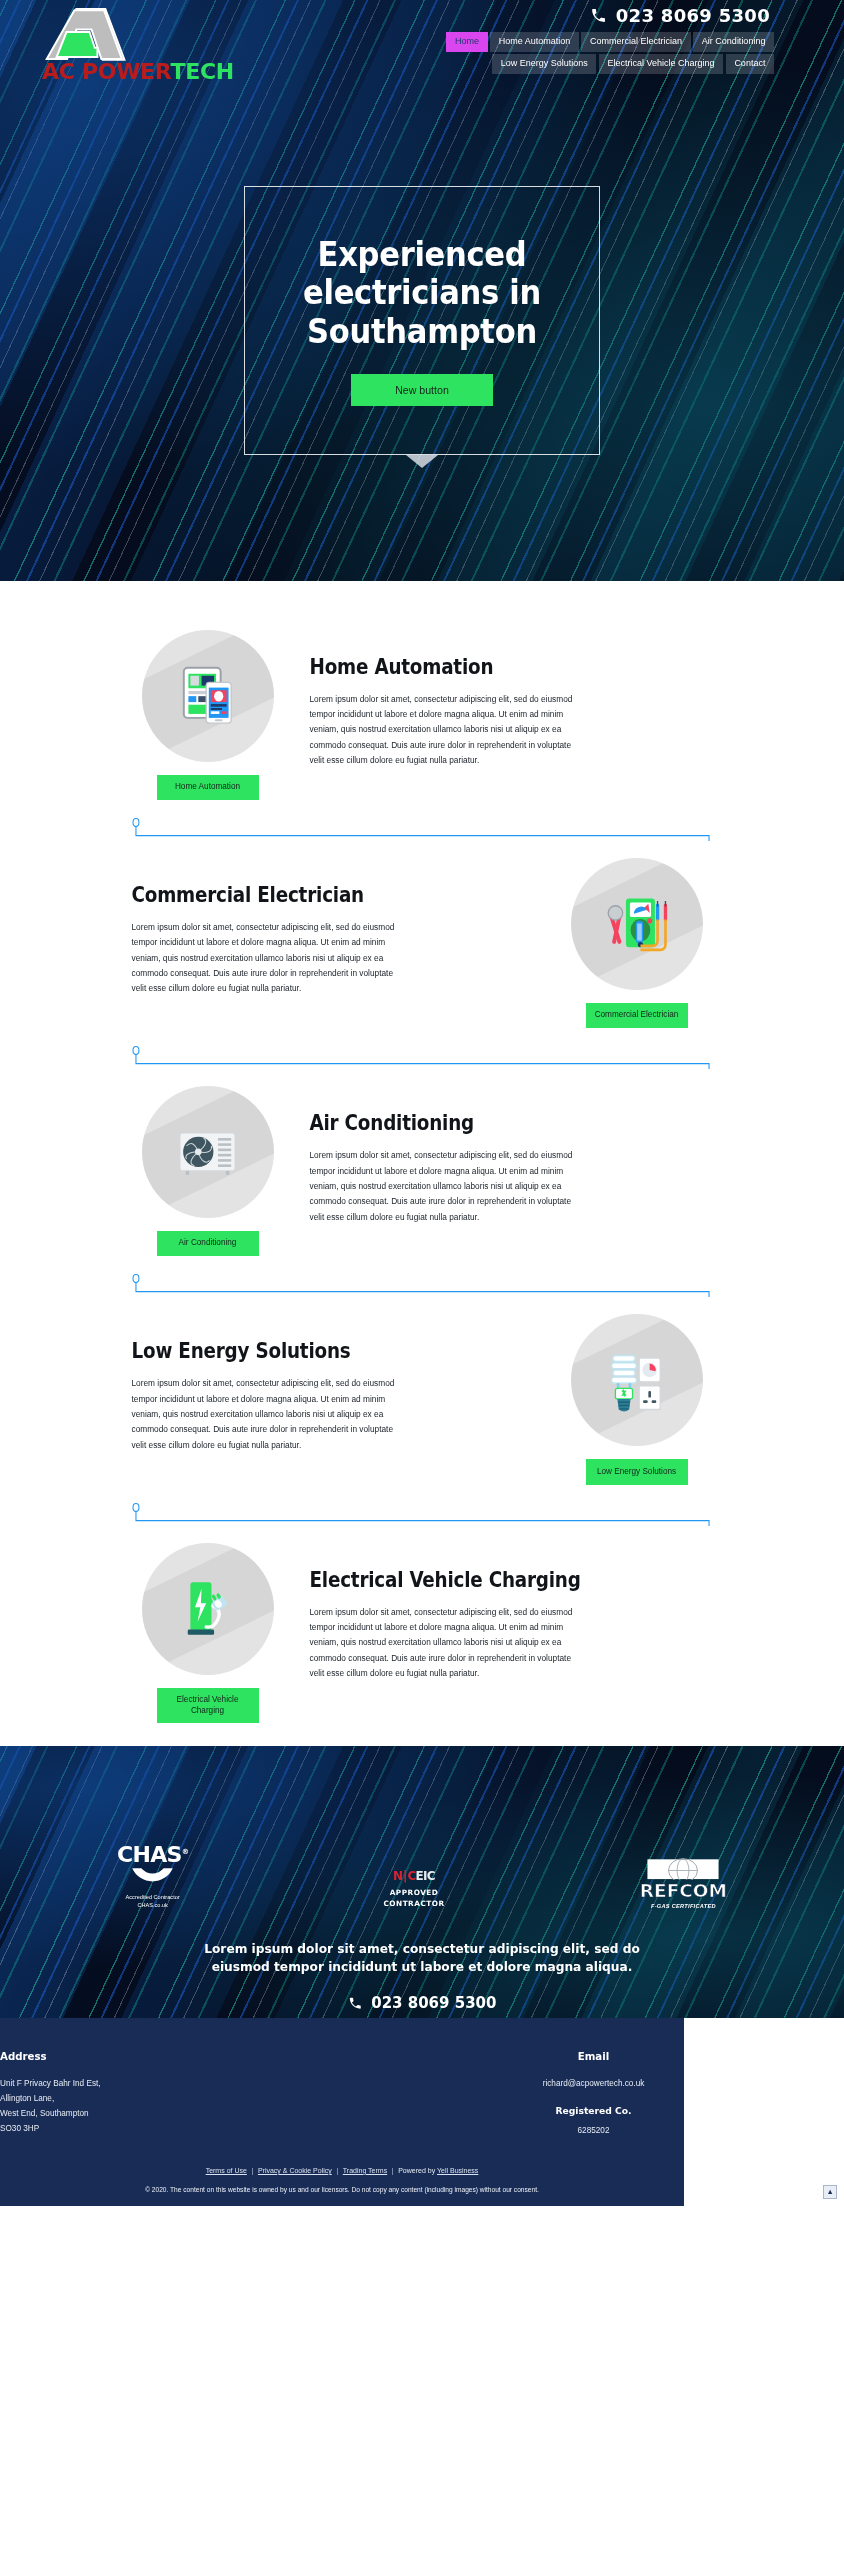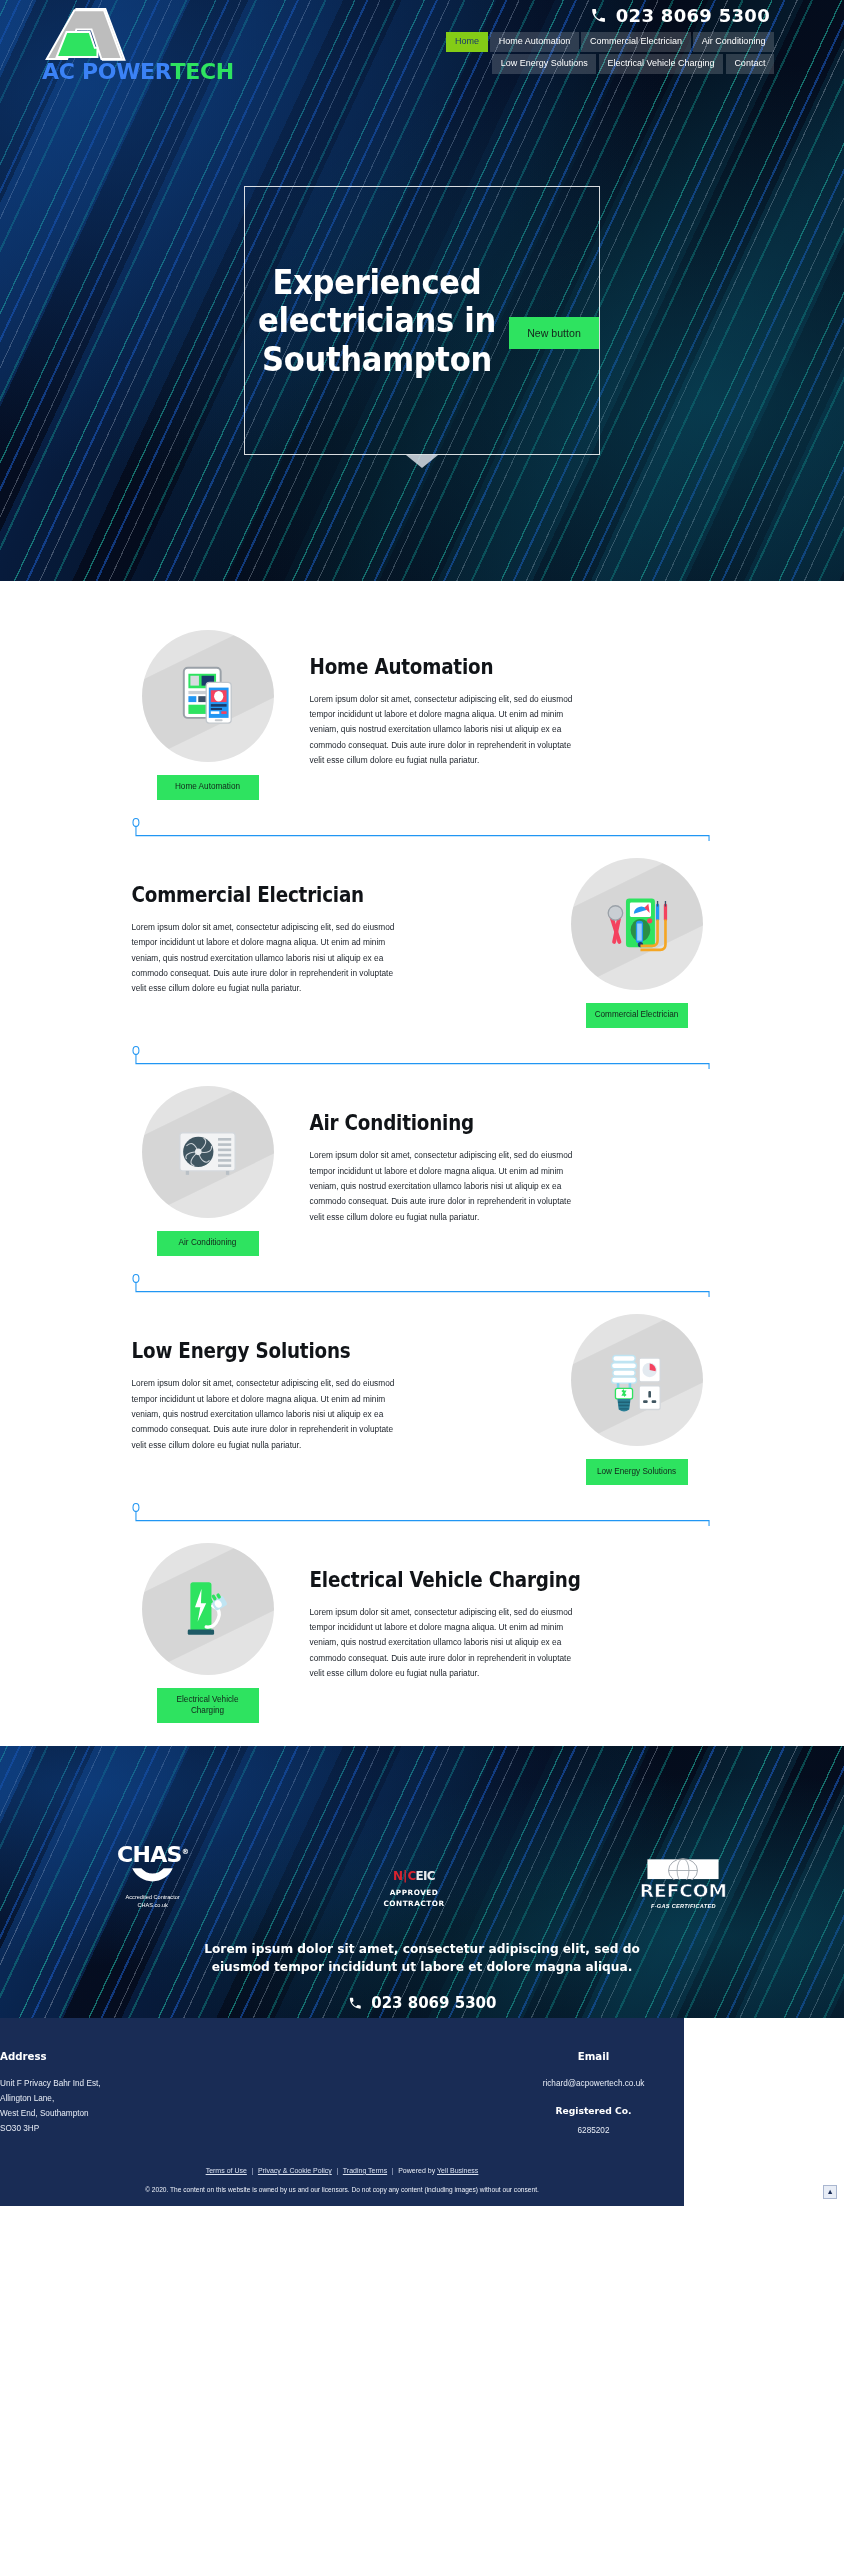"Home" .nav a.active { background: #84cc16 -> #d946ef }
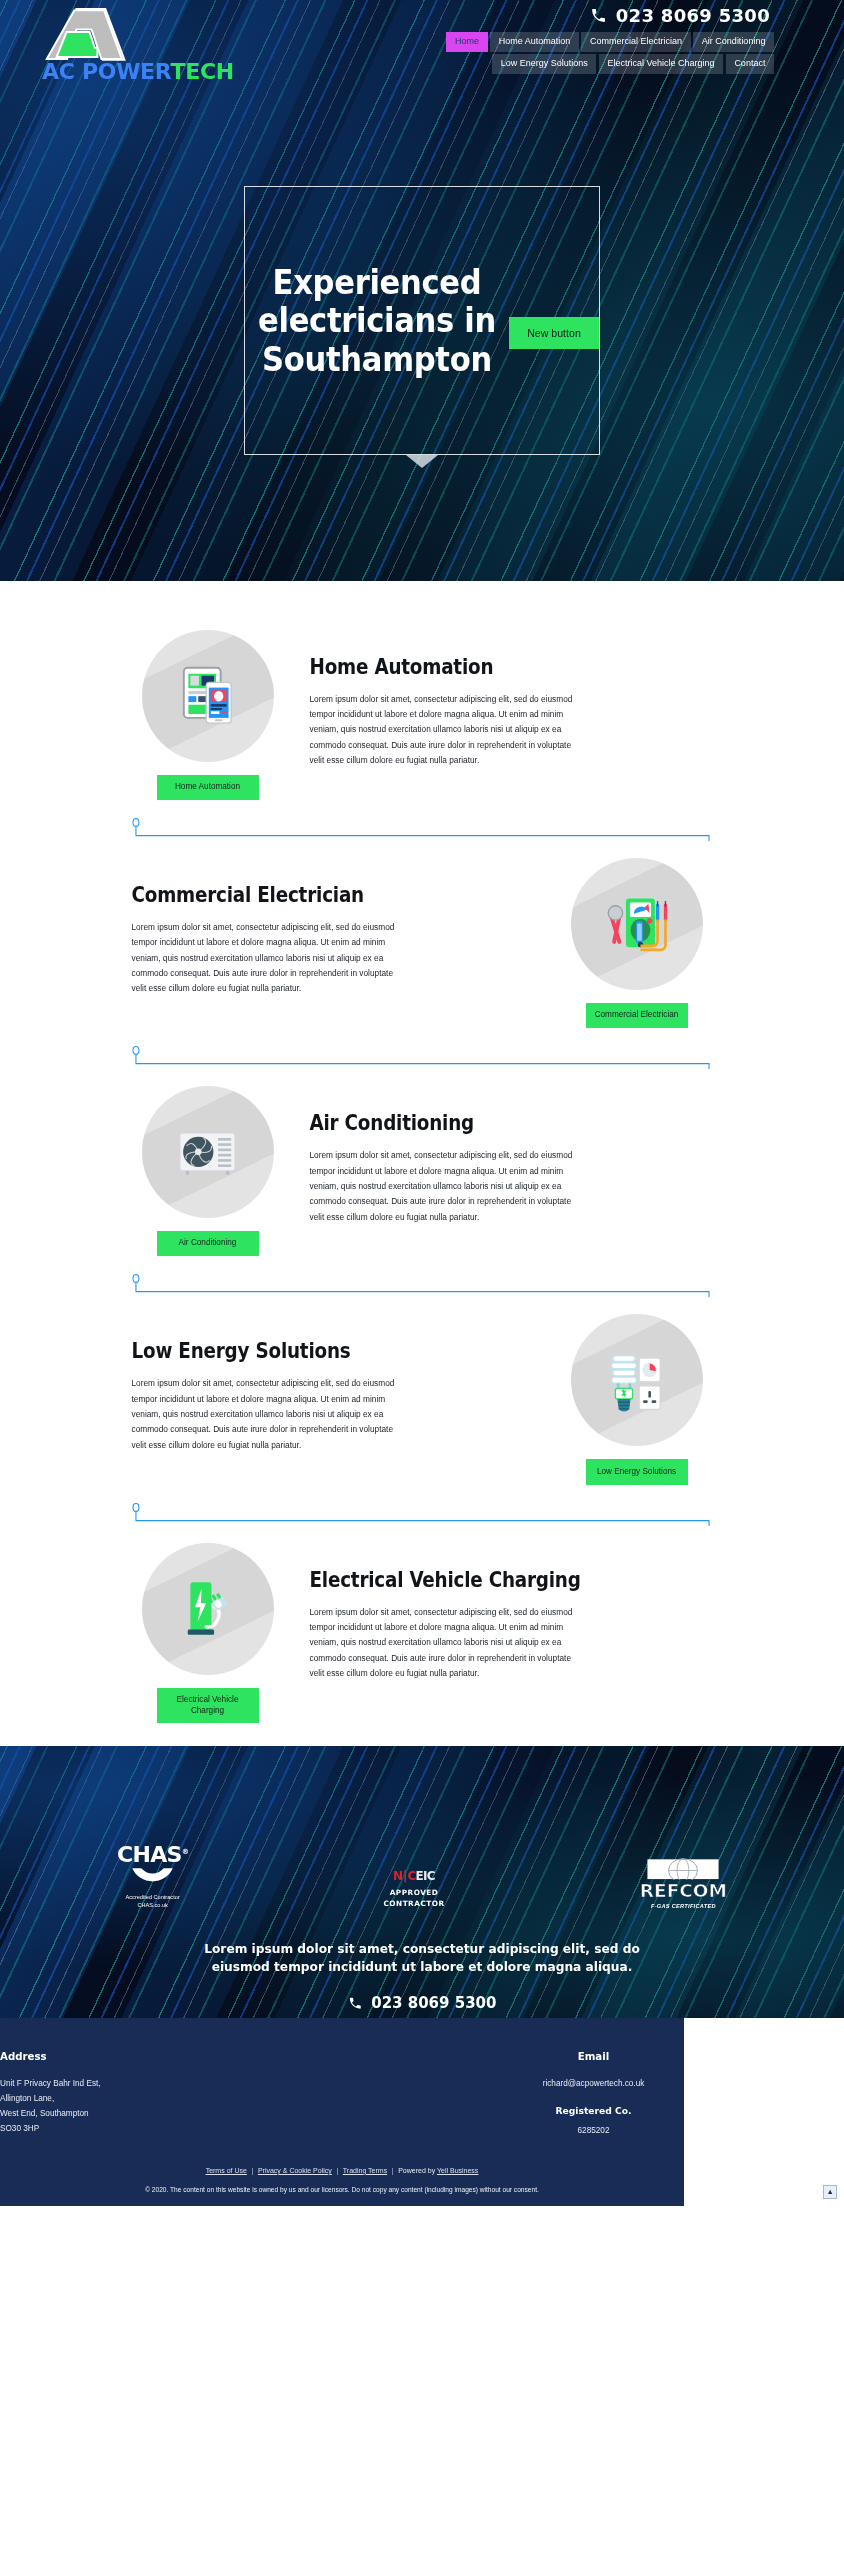"AC POWER" .lw-a { color: #3b82f6 -> #b91c1c }
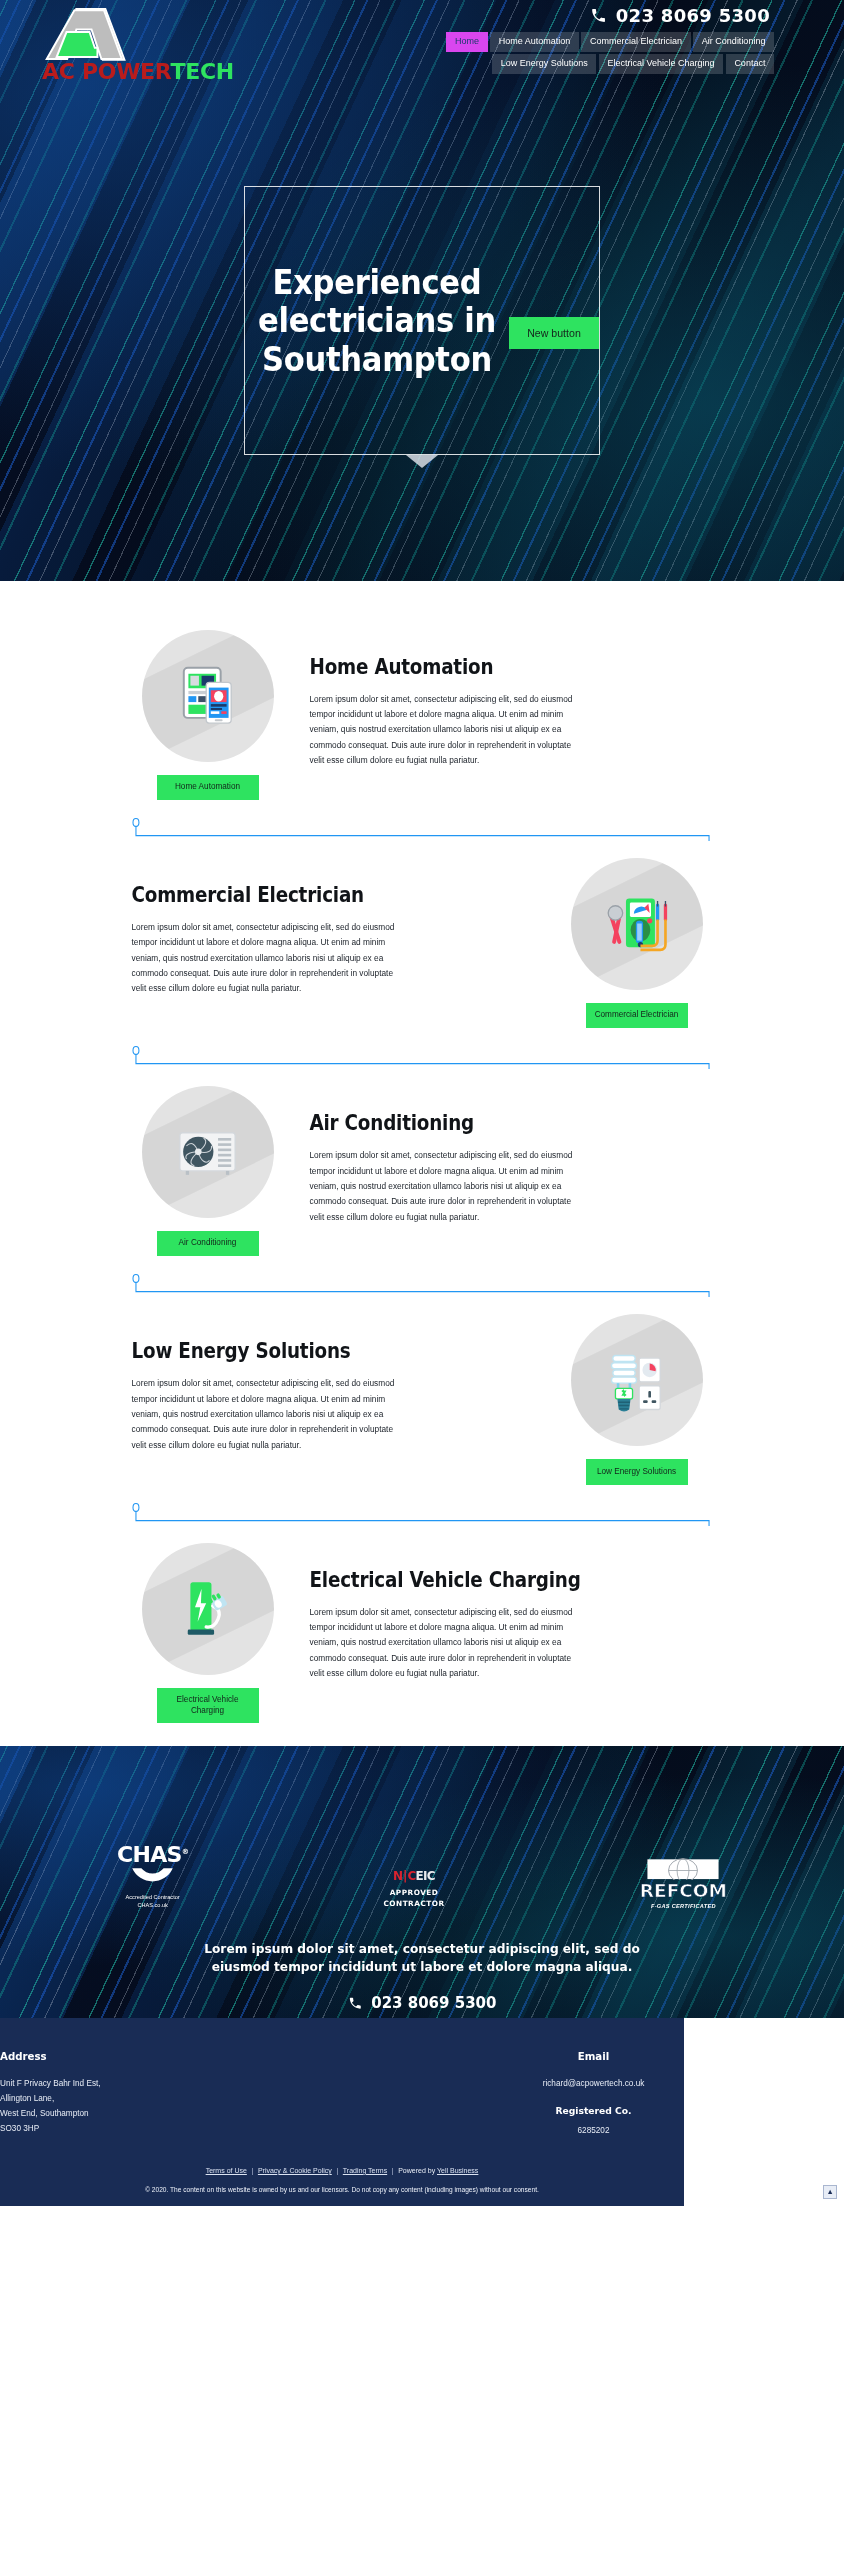"Experienced electricians in Southampton" .hero-box { flex-direction: row -> column }
